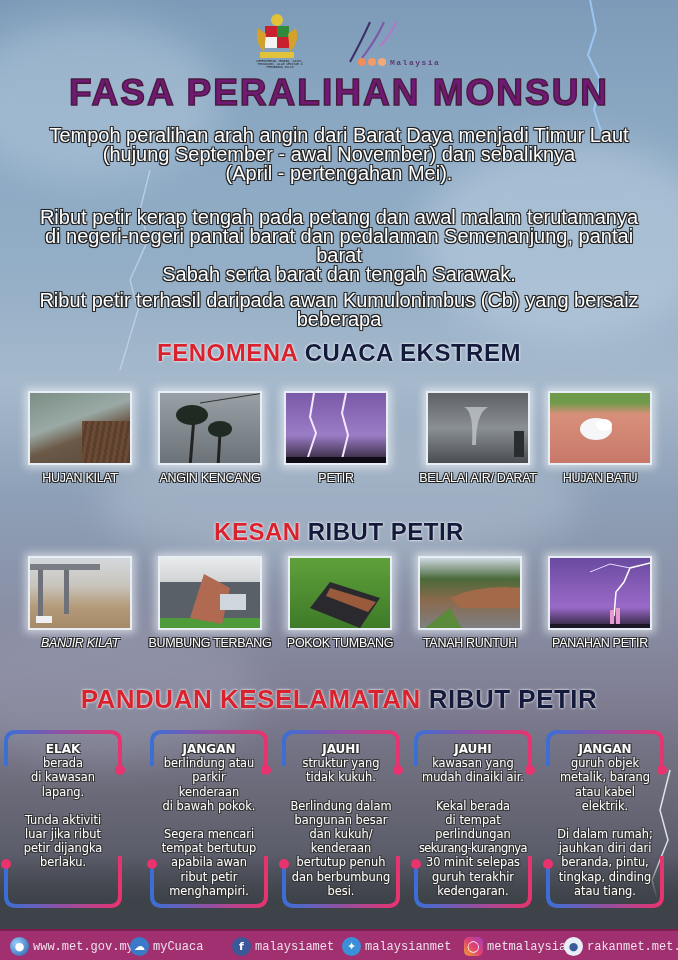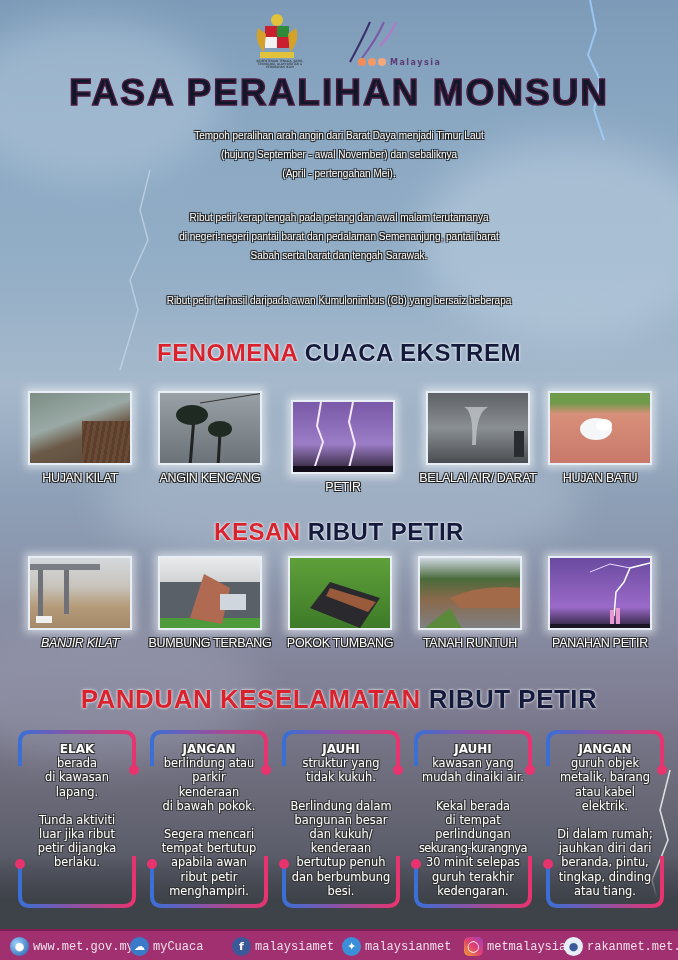"Malaysia" .header { font-family: none -> Liberation Mono, monospace }
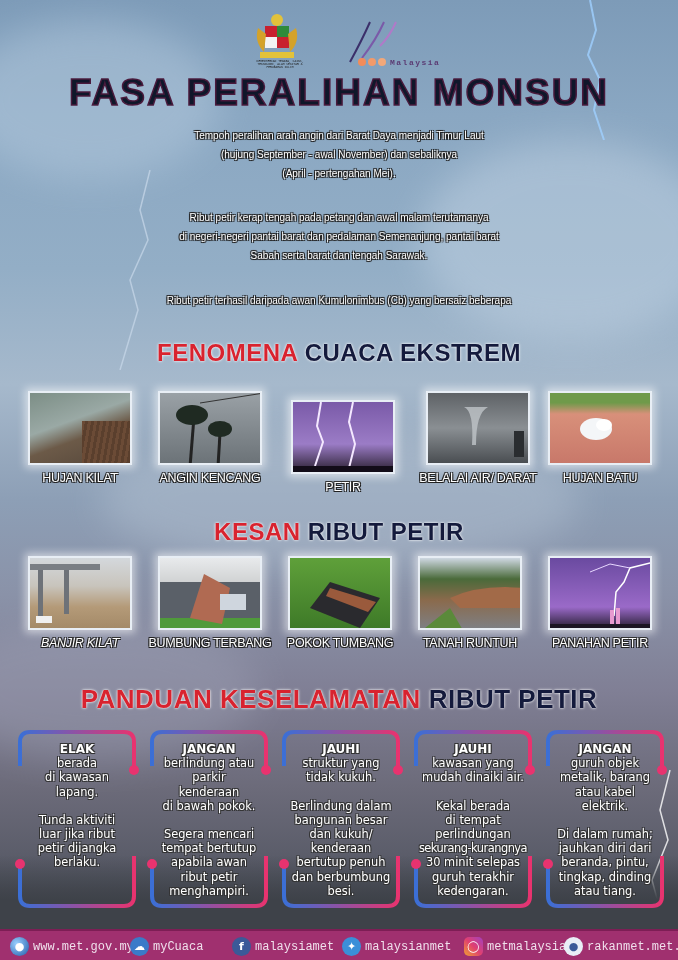"FASA PERALIHAN MONSUN" .main-title { color: #0f172a -> #701a75 }
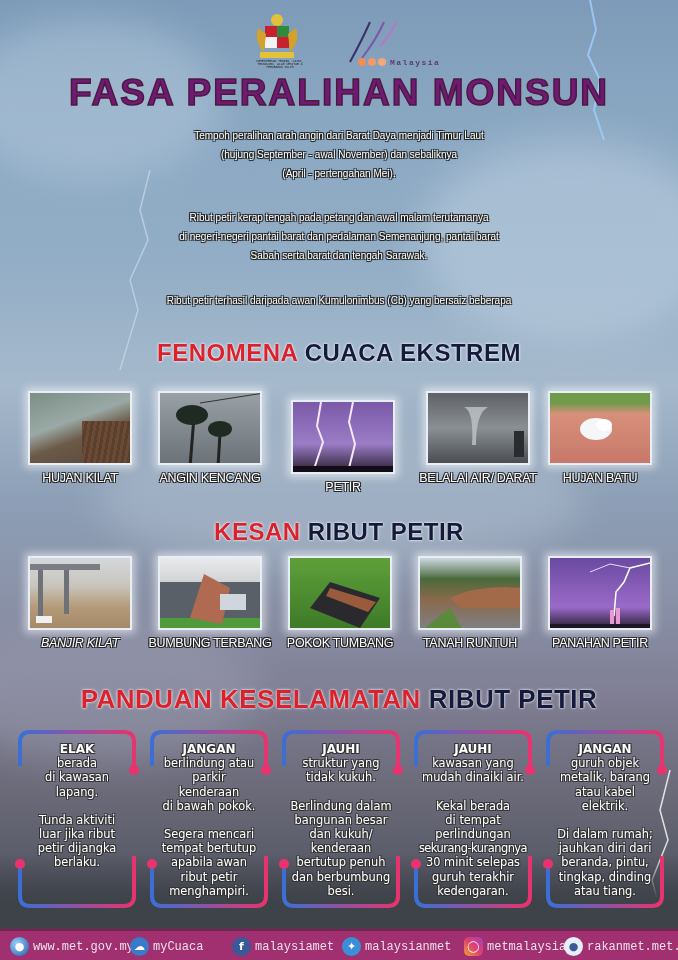"Tempoh peralihan arah angin dari" .para { font-size: 10px -> 20px }
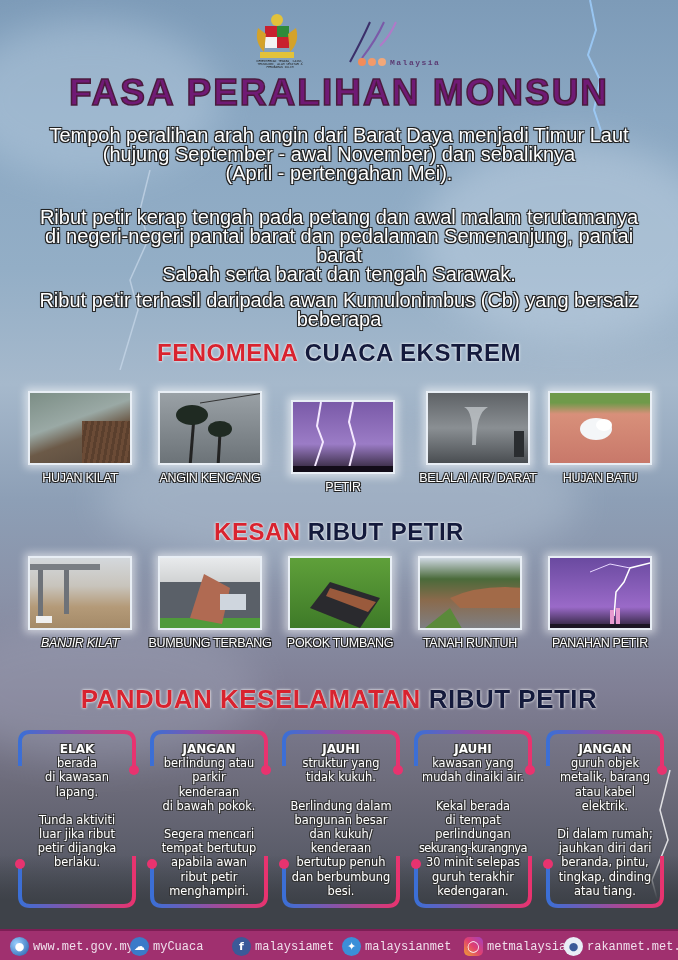"PETIR" div.photo-item { left: 279px -> 272px; margin-top: 9px -> none }
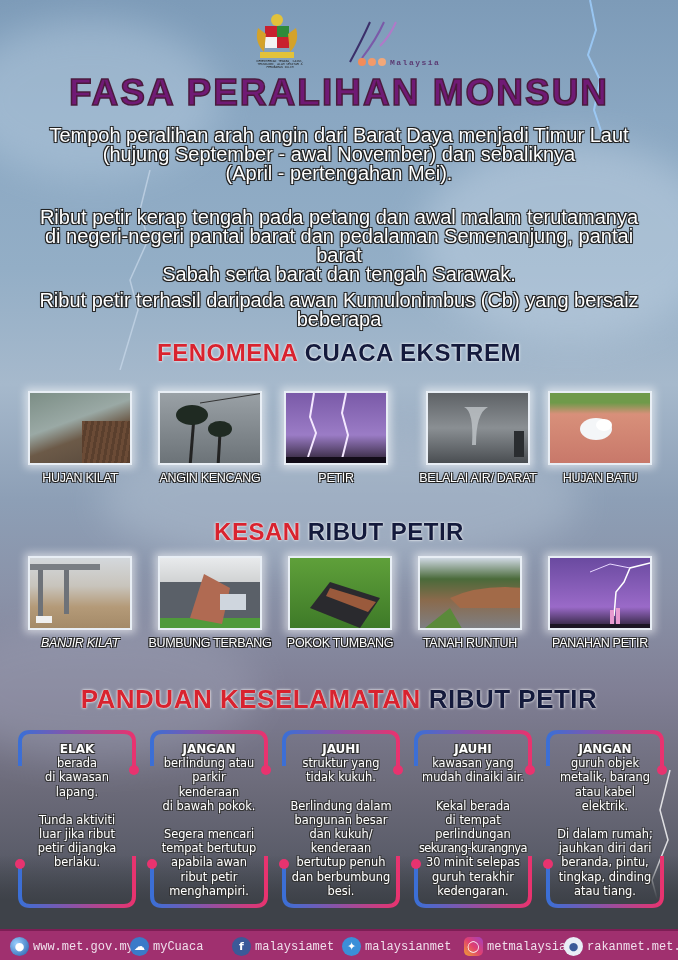"ELAK" div.guide { left: 14px -> 0 }
